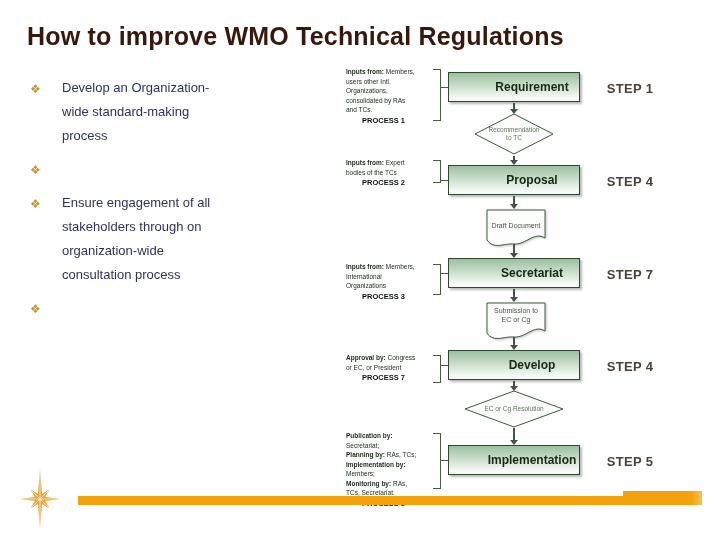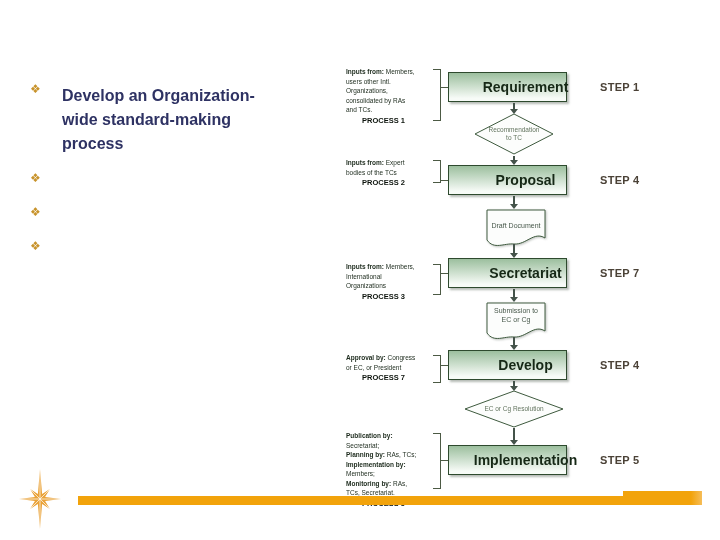"How to improve WMO Technical" h1.title { html: none -> <h1>How to improve WMO Technical Regulations</h1> }
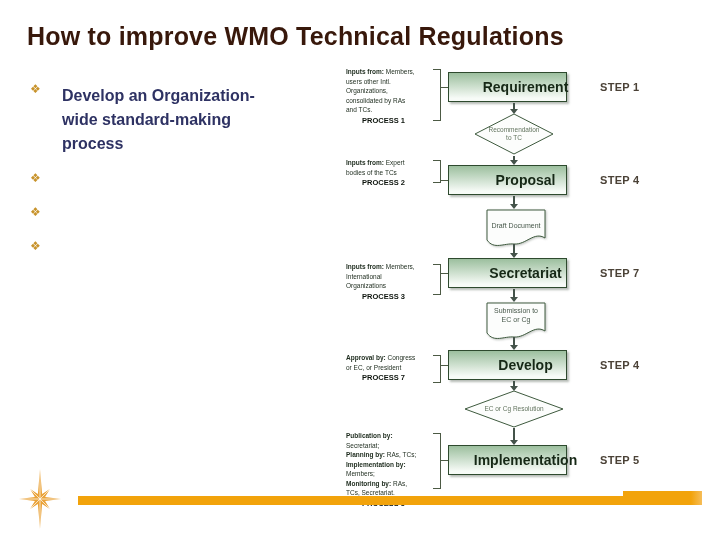"Develop an Organization-" .btext { font-size: 16px -> 13px; font-weight: bold -> normal; margin-top: 8px -> none }
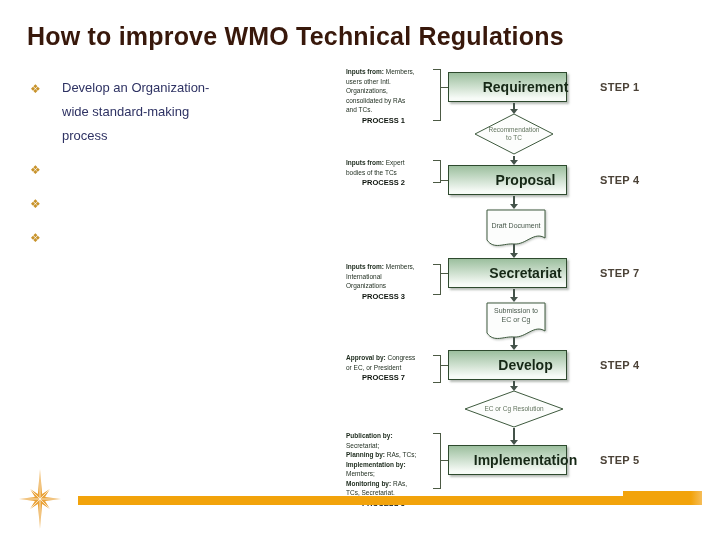"Requirement" .fbox { font-size: 14px -> 12px; width: 119px -> 132px }
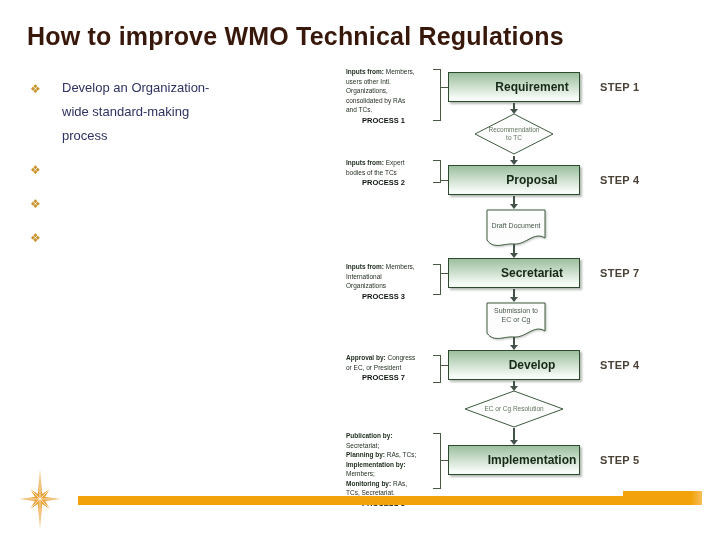"STEP 1" .step { font-size: 11px -> 13px; text-align: none -> center }
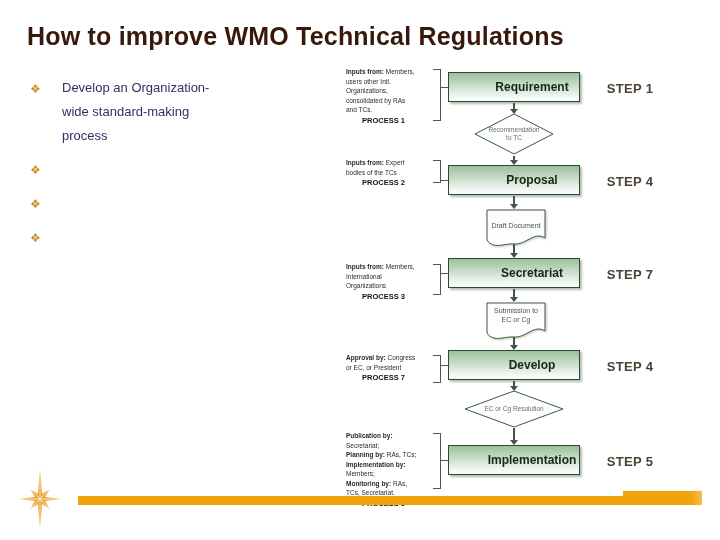"Ensure engagement of all" span.btext { html: none -> <span>Ensure engagement of all stakeholders through on organization-wide consultation process</span> }
